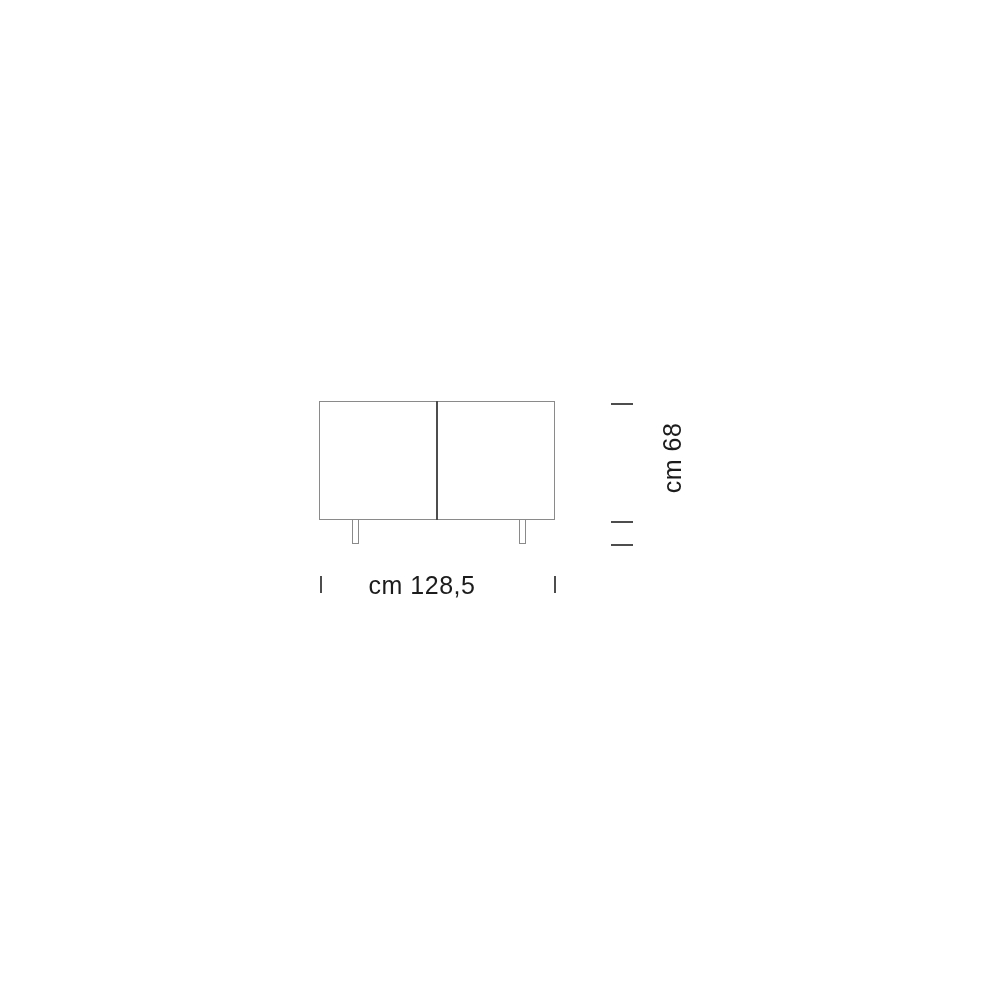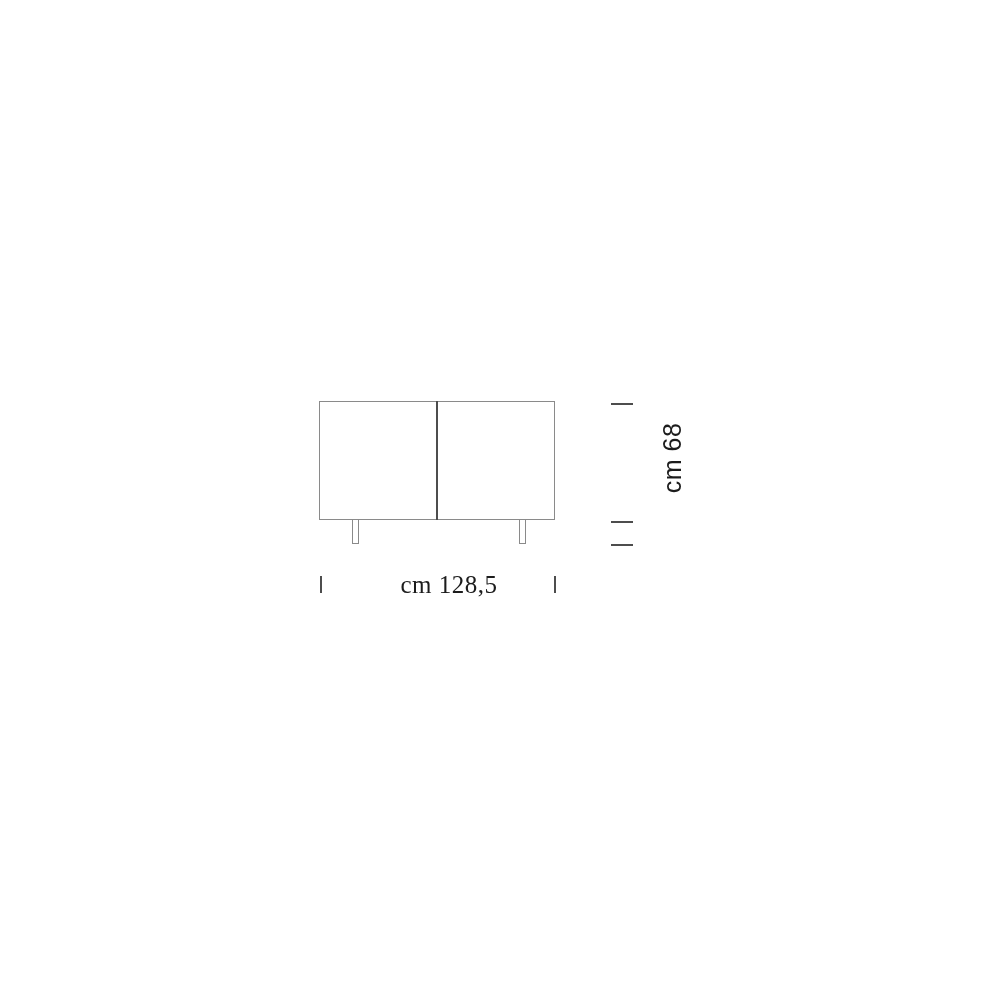"cm 128,5" .dim-label.width { font-family: Liberation Serif, serif -> none; left: 449px -> 422px }
